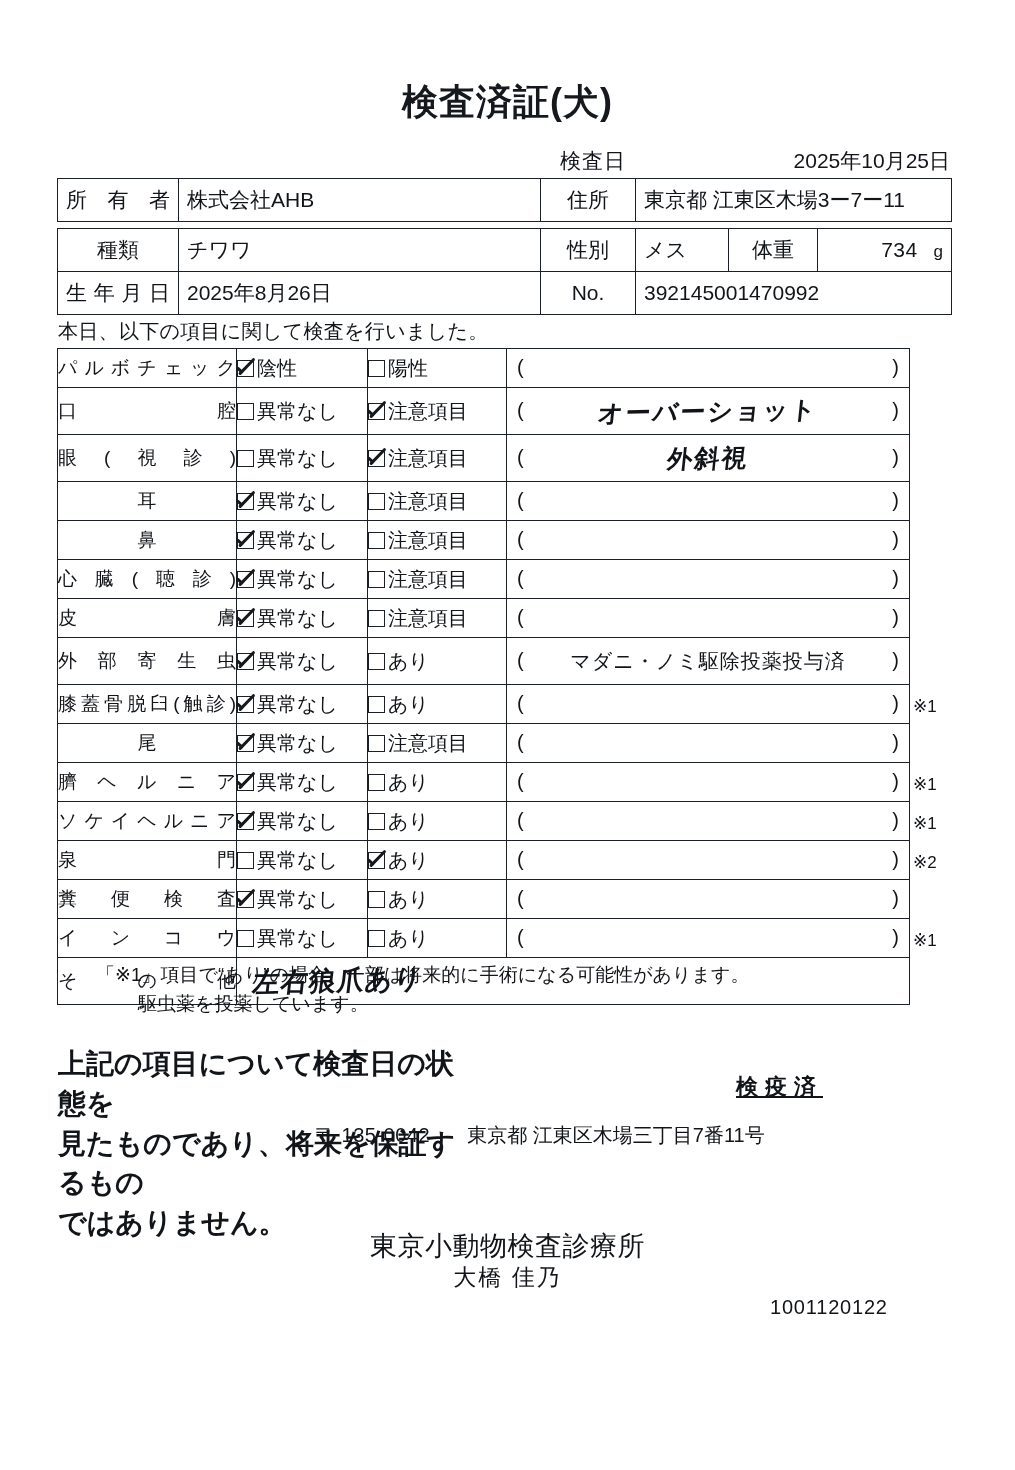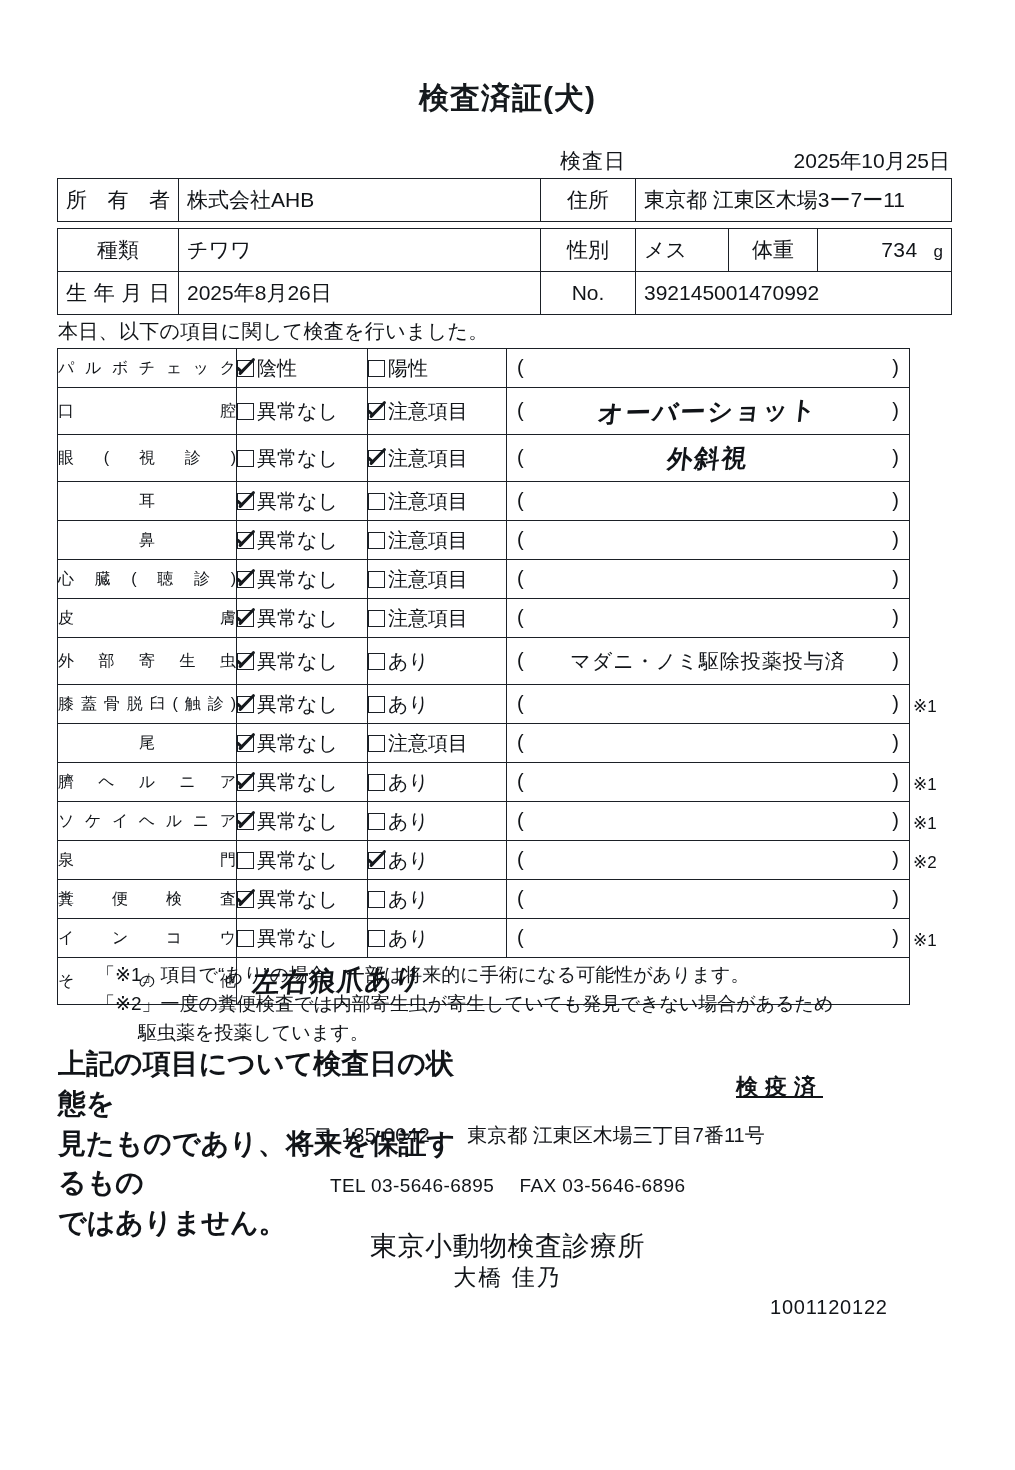"検査済証(犬)" .doc-title { font-size: 30px -> 36px }
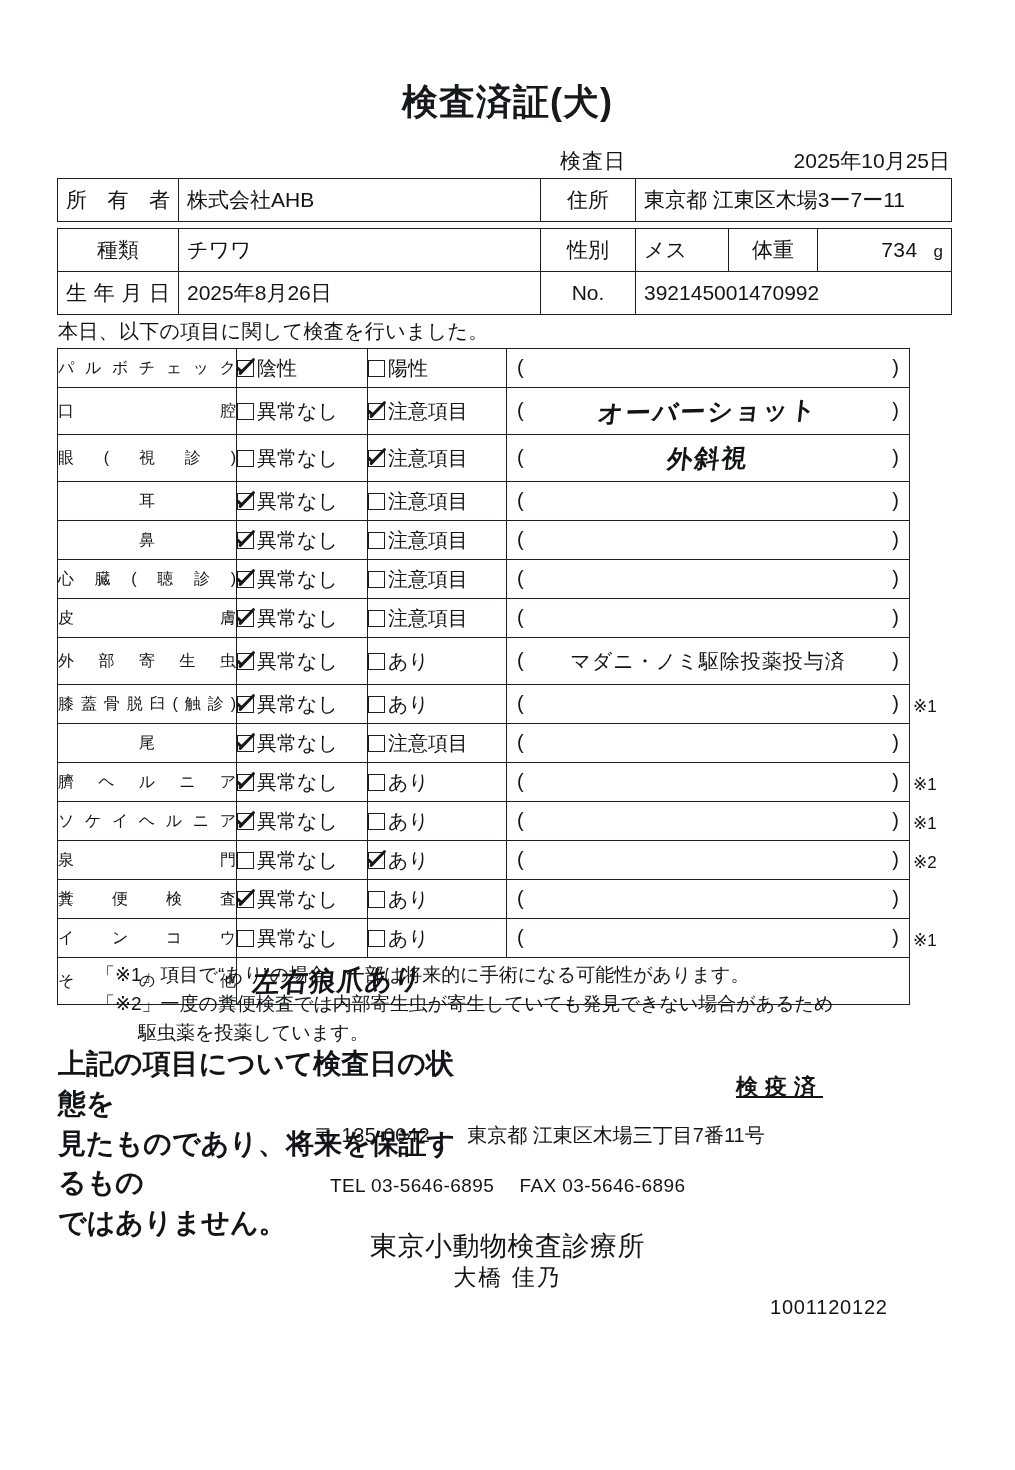"パルボチェック" .c-label { font-size: 16px -> 19px }
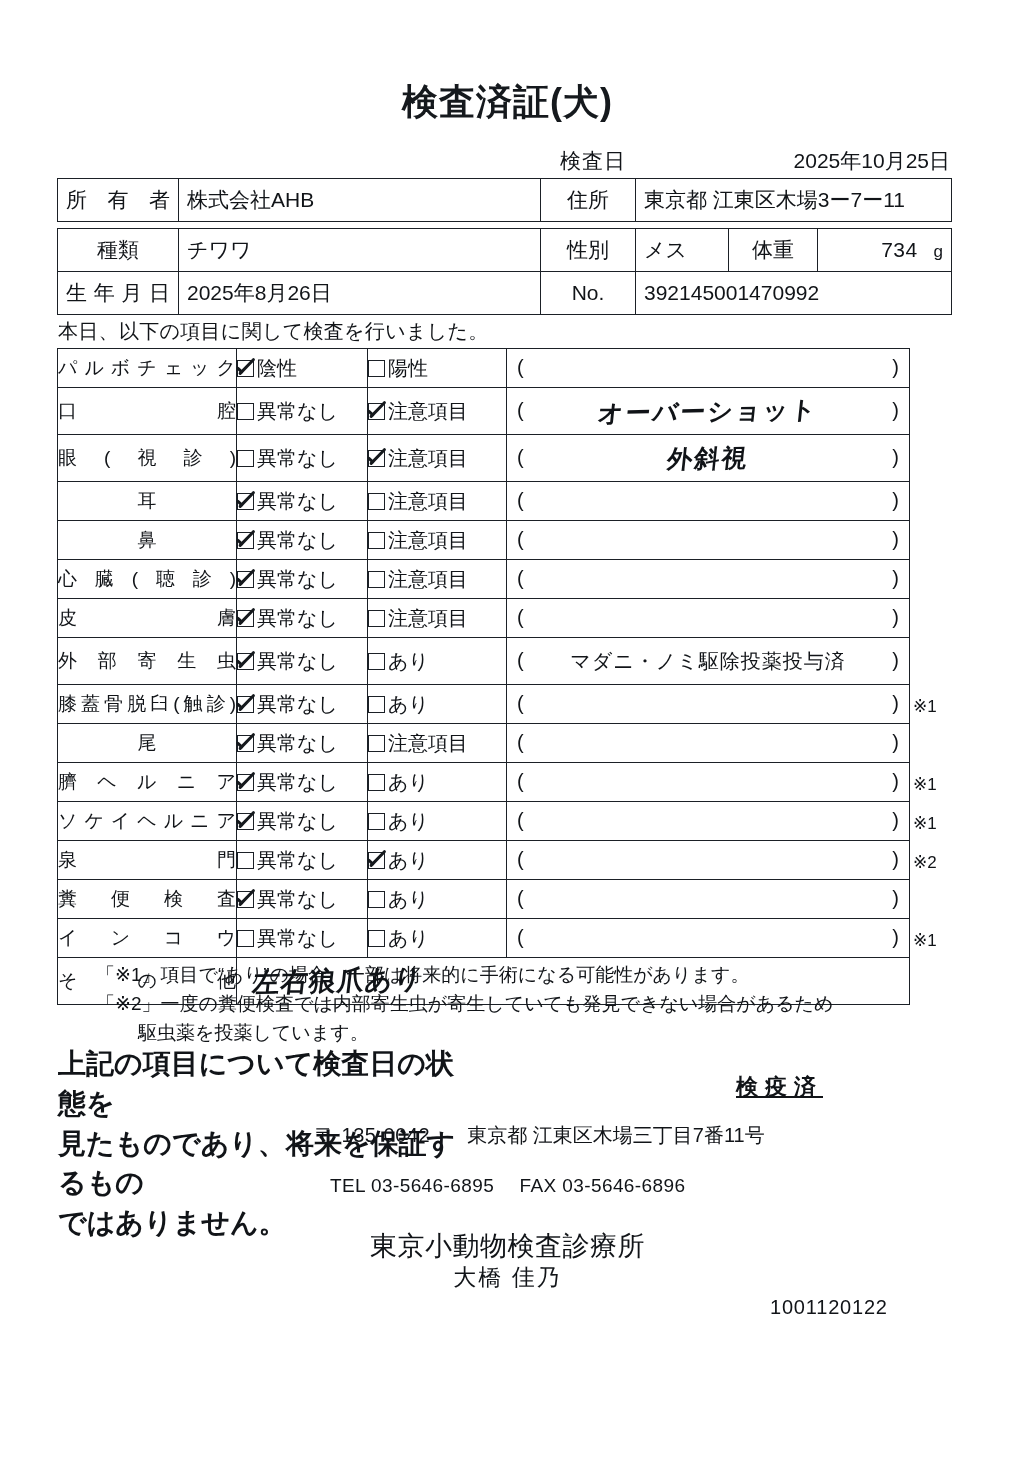"「※2」一度の糞便検査では内部寄生虫が寄生していても発見できない場合があるため" p { html: <p>「※2」一度の糞便検査では内部寄生虫が寄生していても発見できない場合があるため</p> -> none }
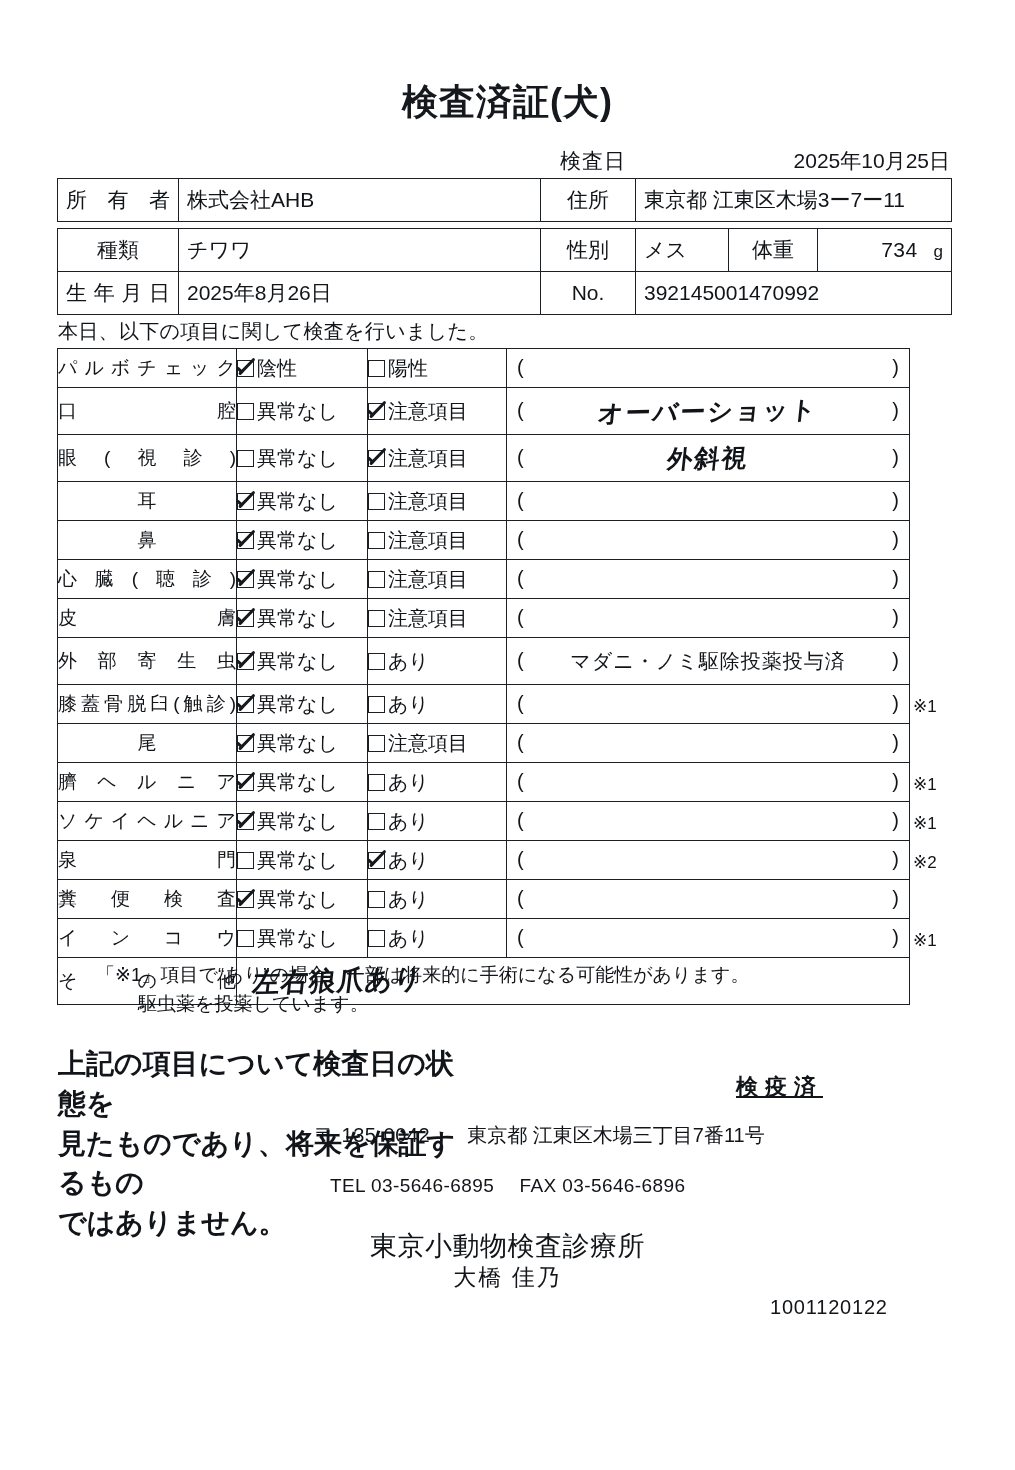"TEL 03-5646-6895 FAX 03-5646-6896" div.tel-line { html: <div> <span>TEL 03-5646-6895</span> <span></span> <span>FAX 03-5646-6896</span> </div> -> none }
